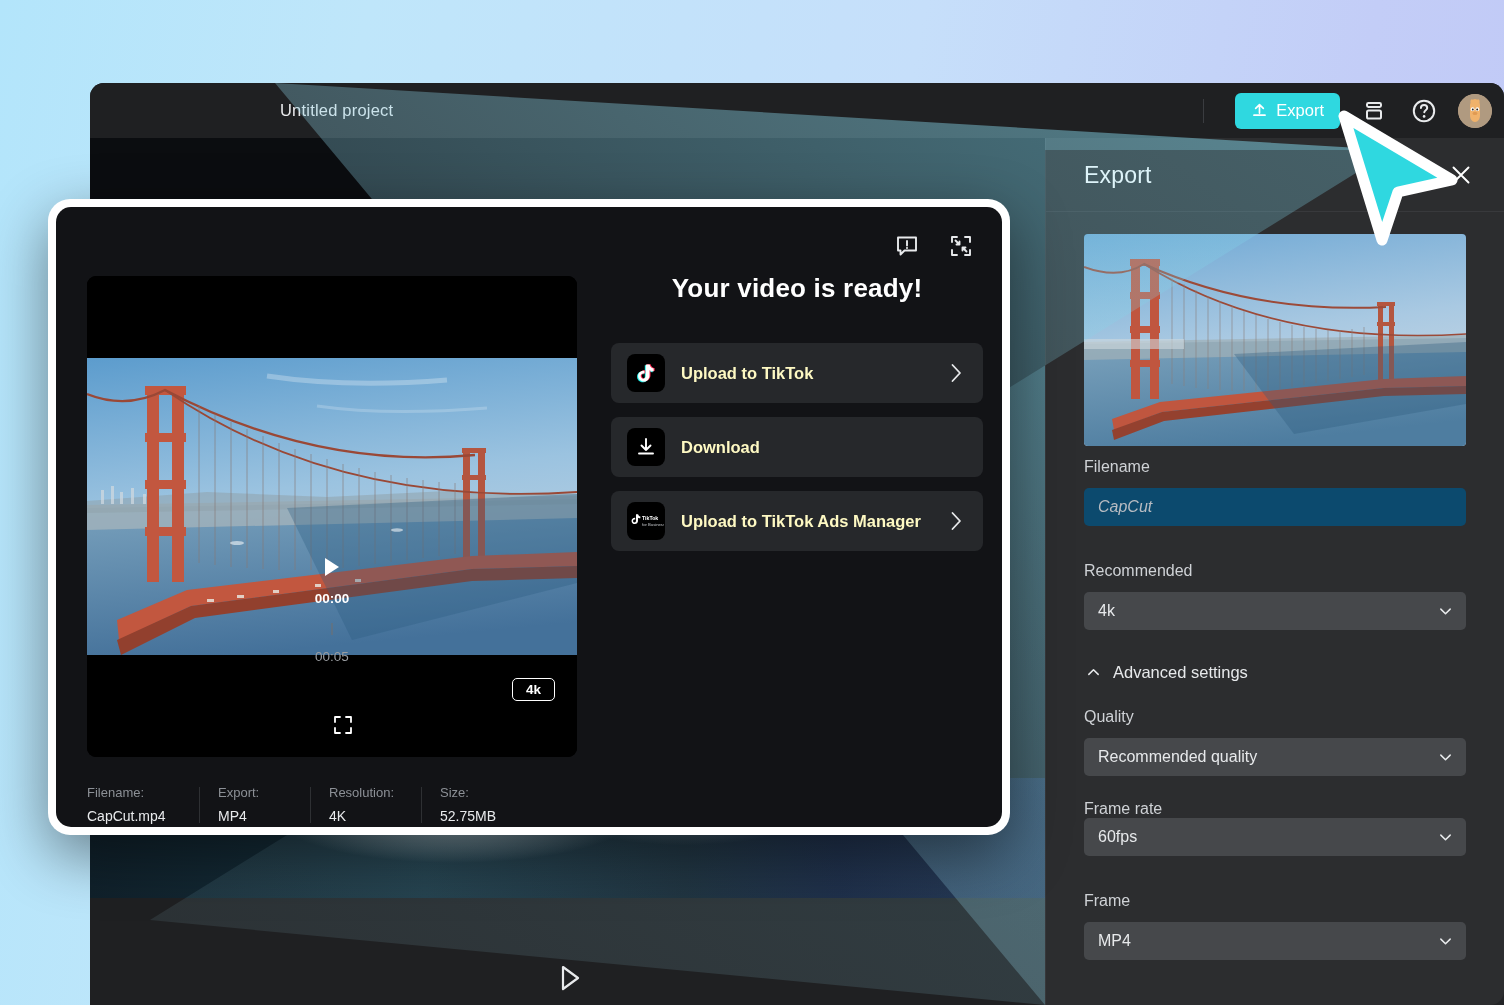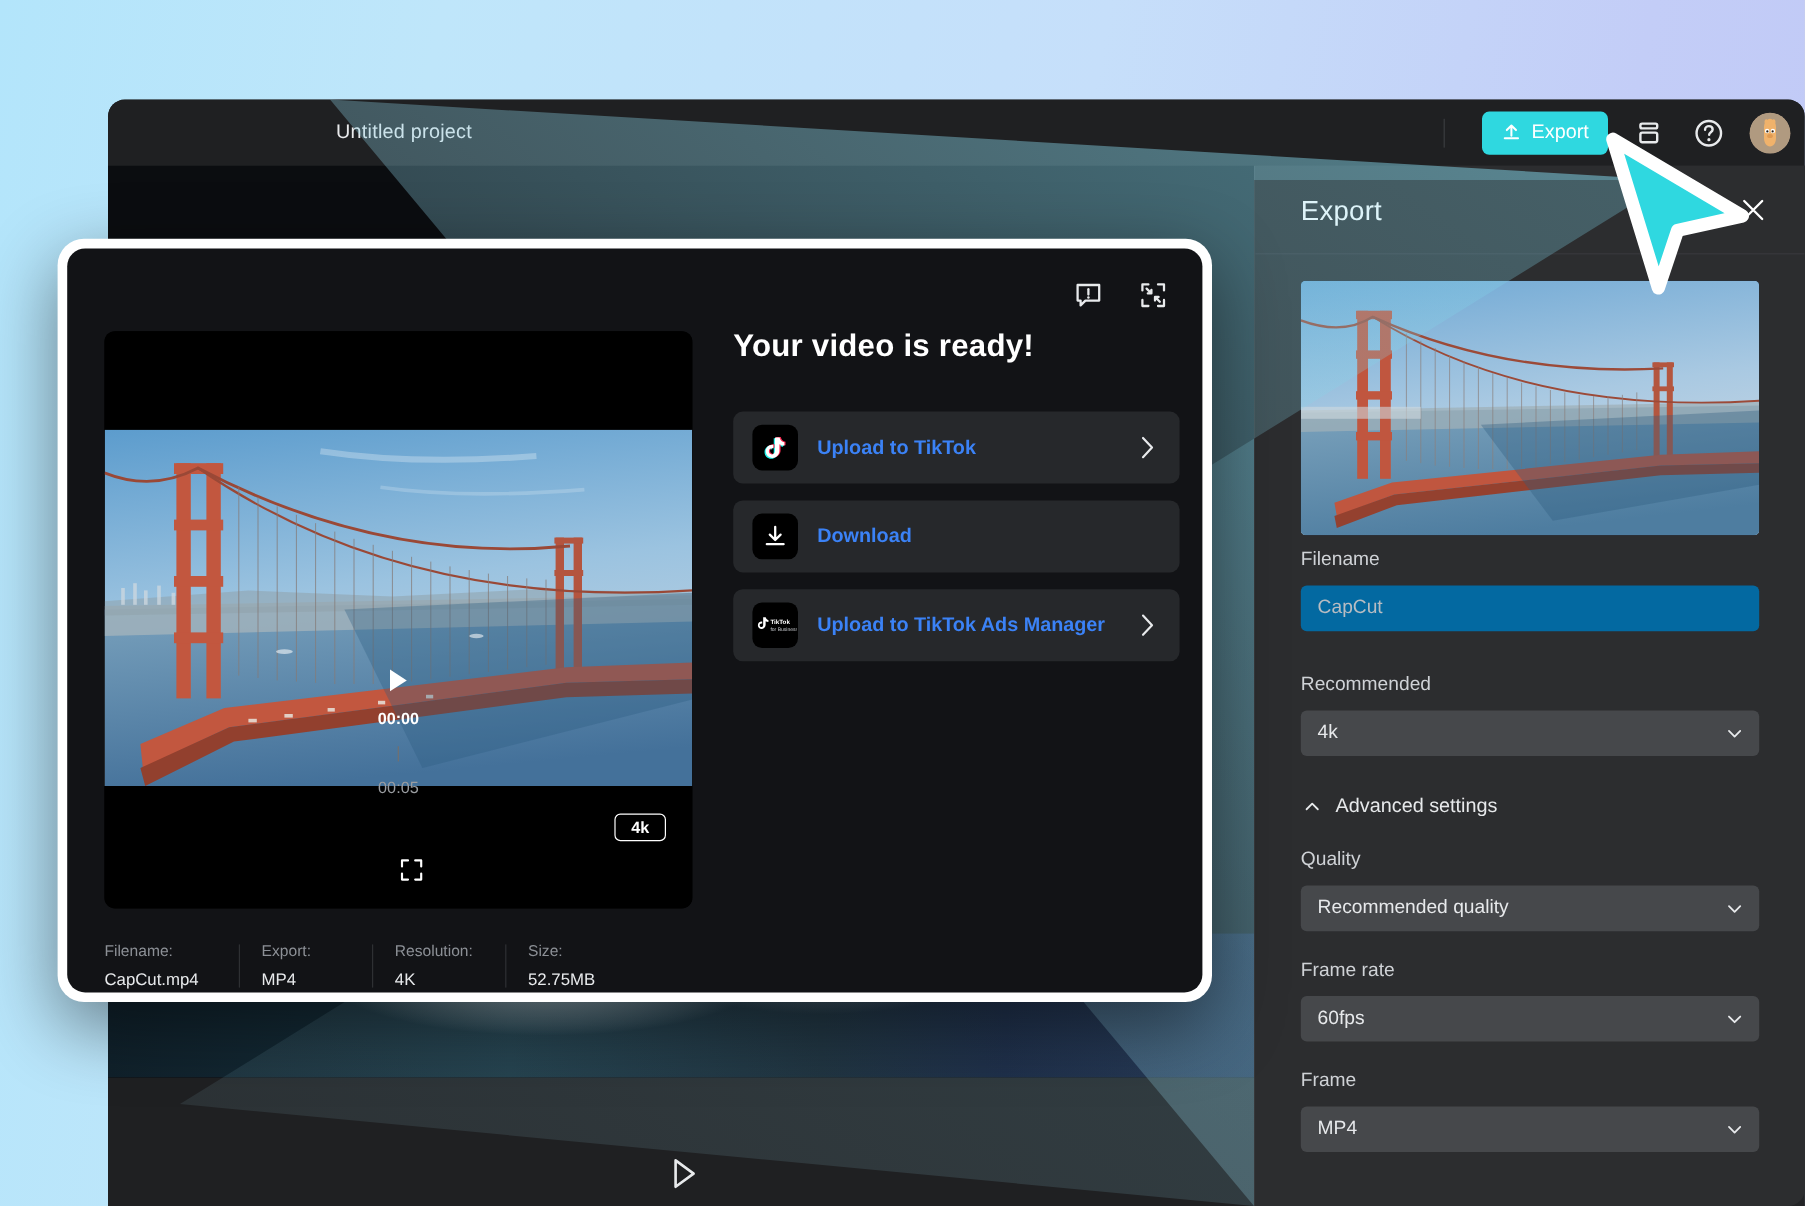"Your video is ready!" #ready-title { text-align: none -> center }
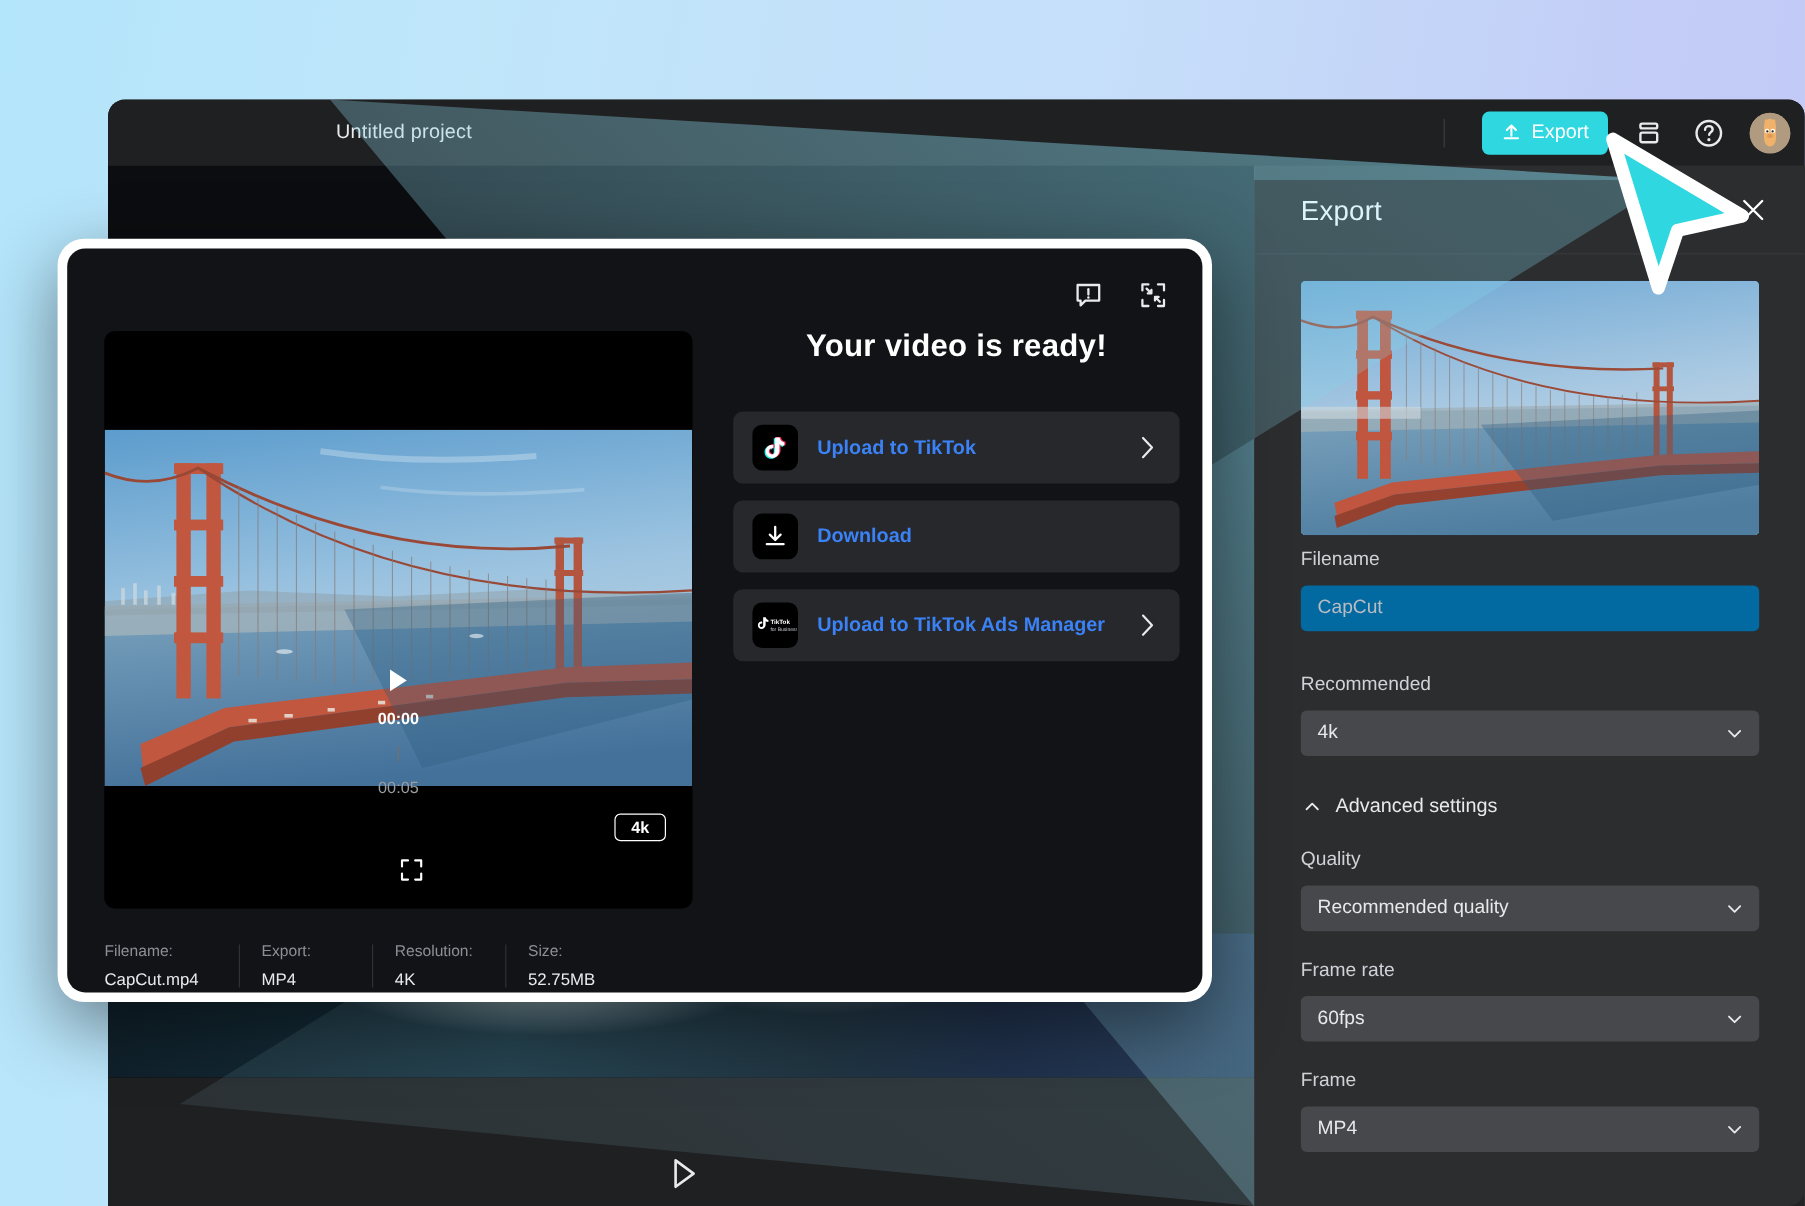"Upload to TikTok" .action-label { color: #3b82f6 -> #fef9c3 }
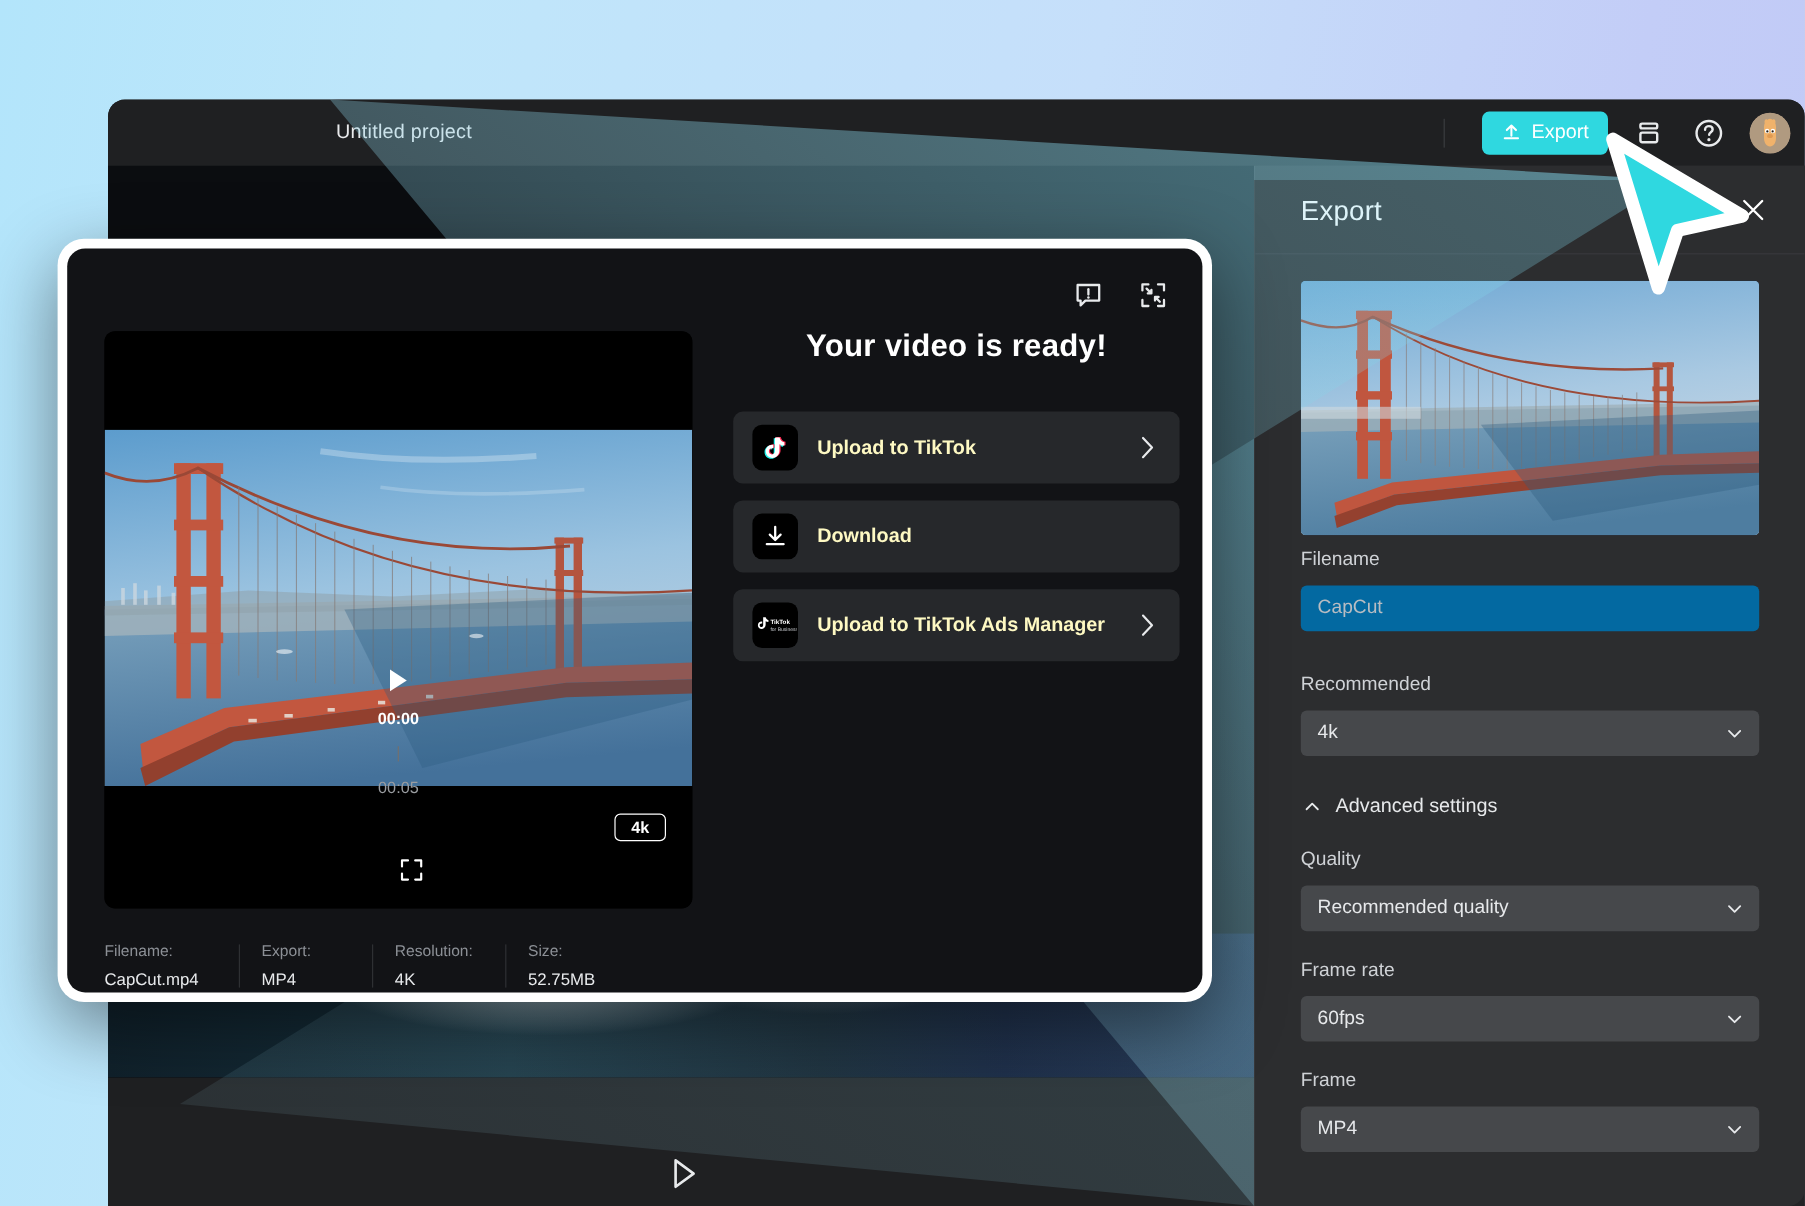"CapCut" .filename-box { background: #0369a1 -> #0c4a6e; font-style: none -> italic }
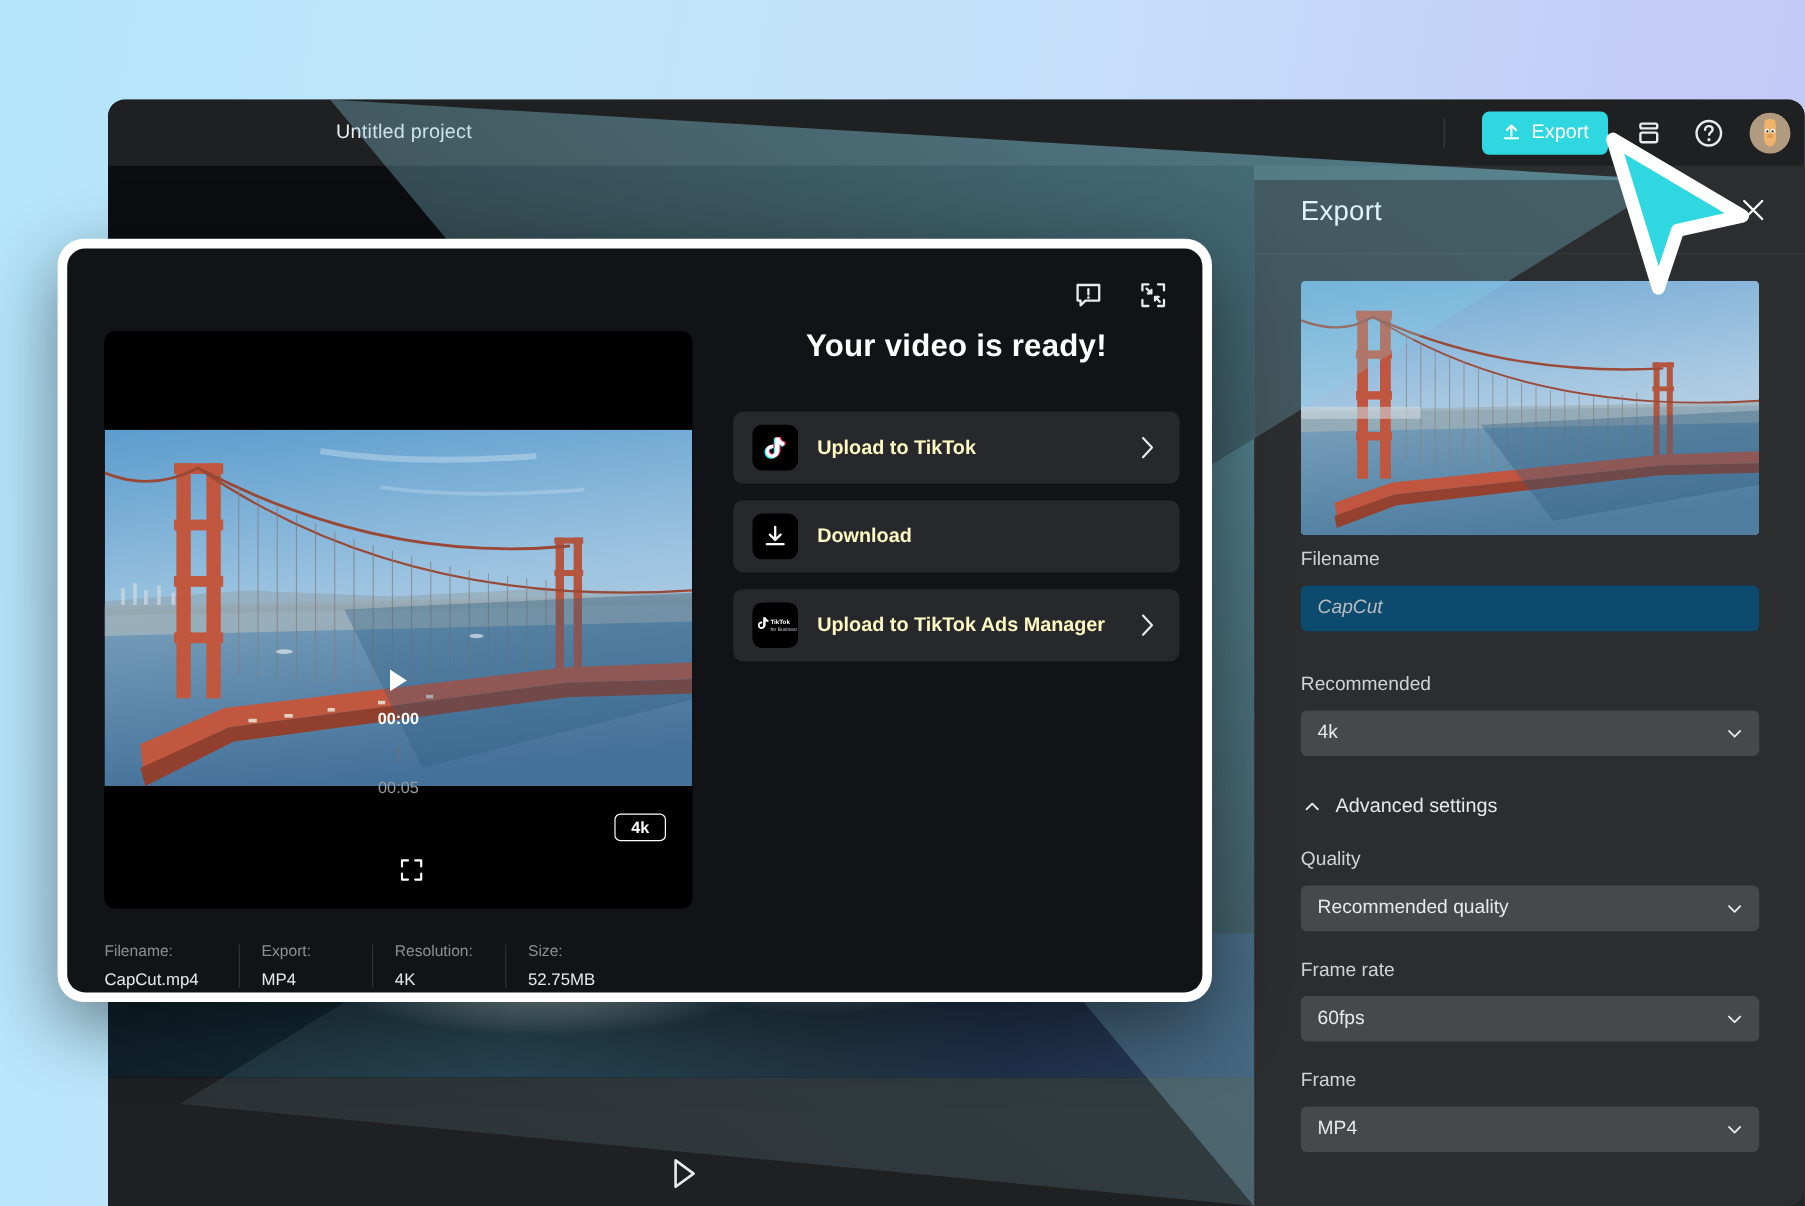"60fps" div.field-box { margin-top: 12px -> none }
